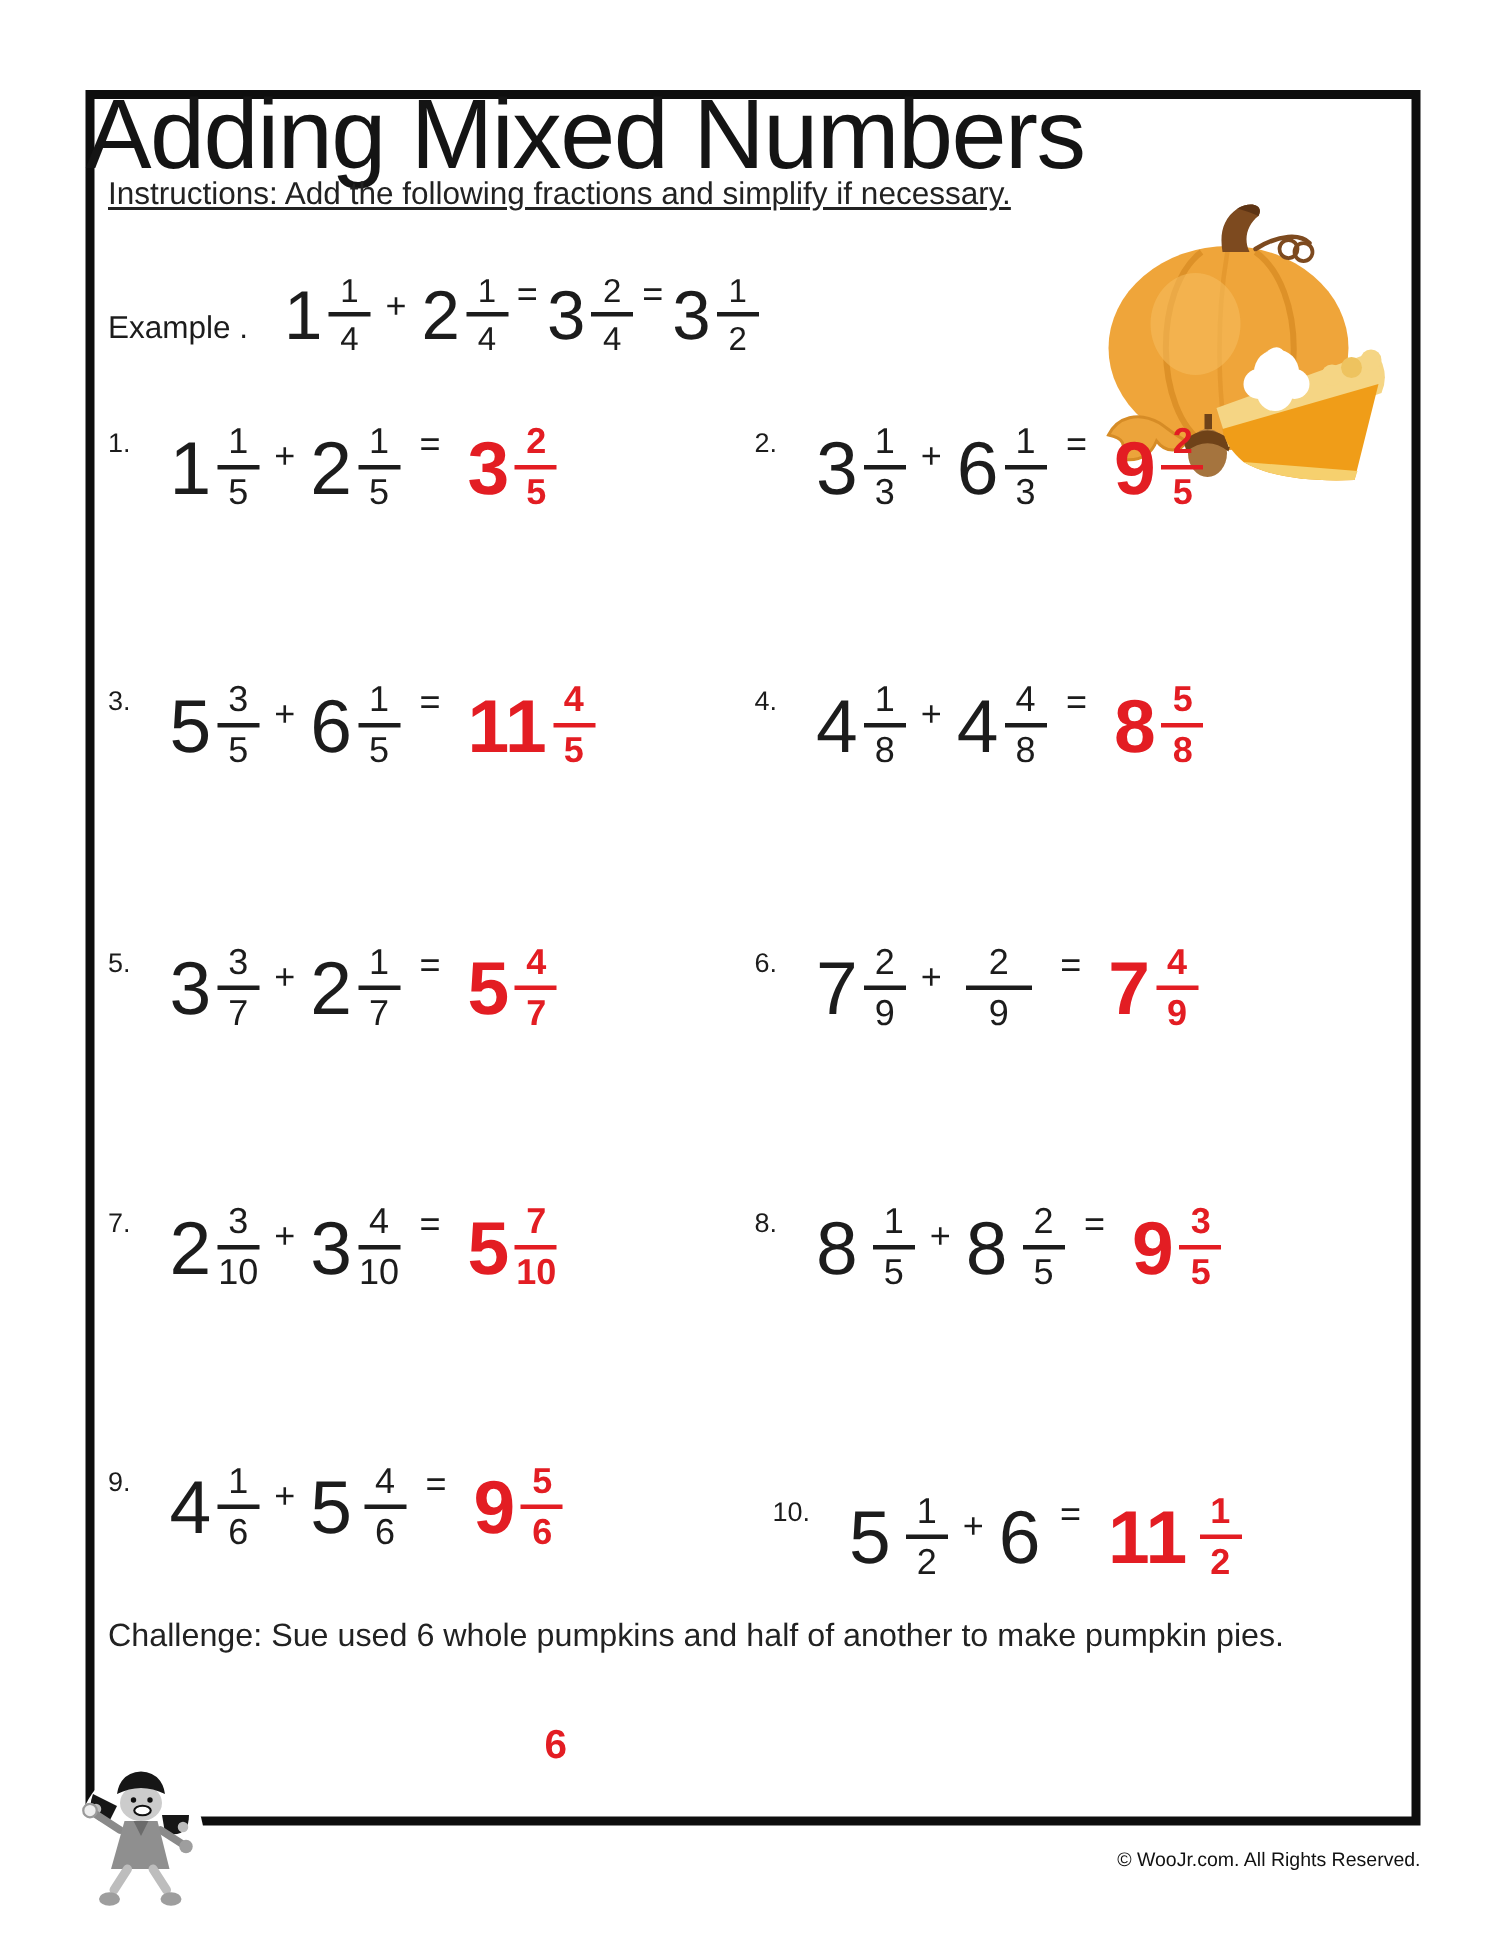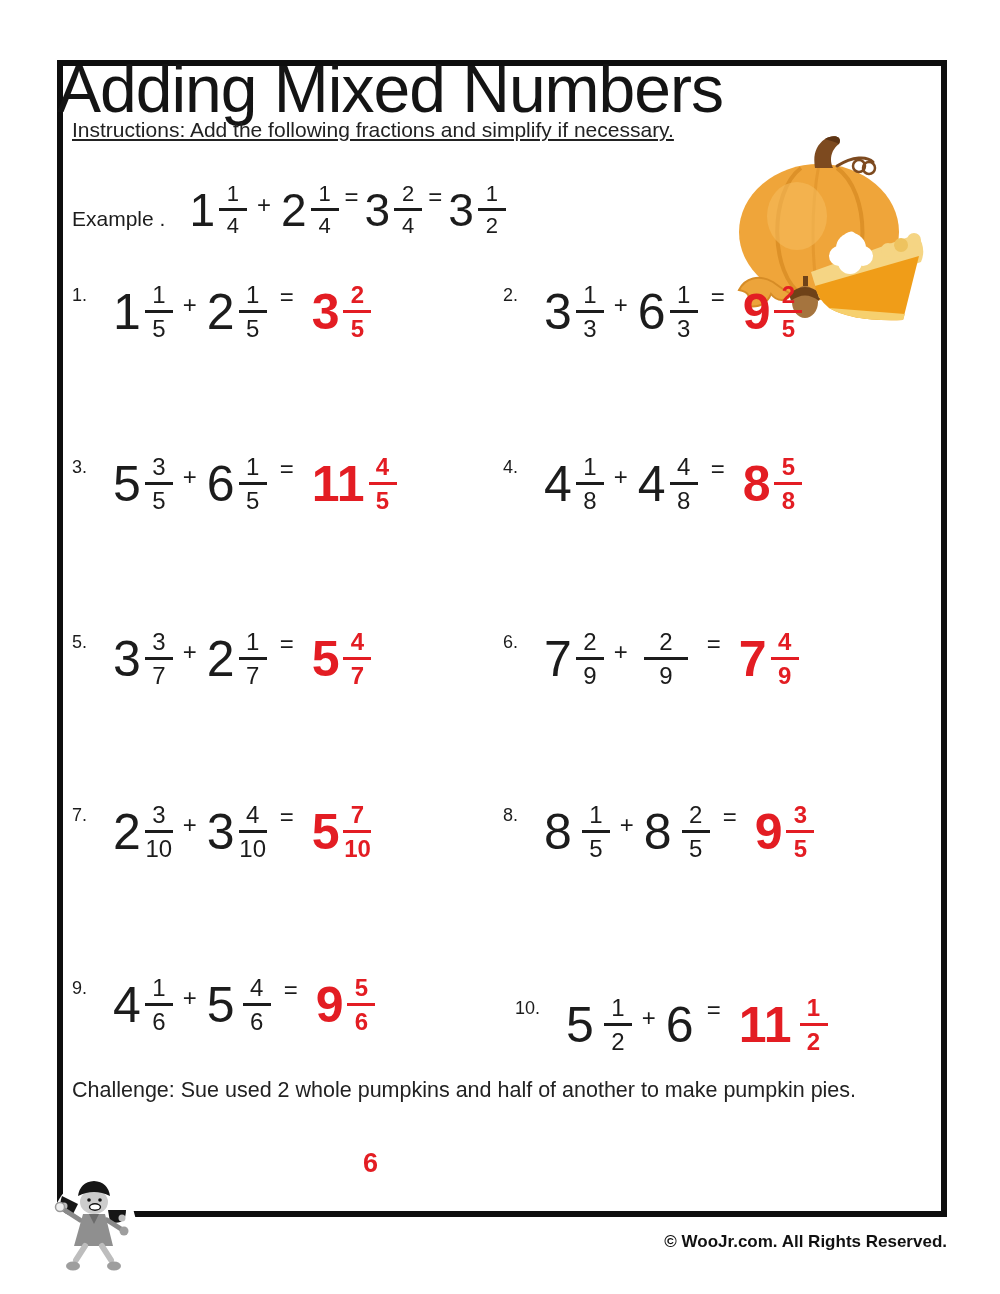"Challenge: Sue used 2 whole" div { text: 2 -> 6 }
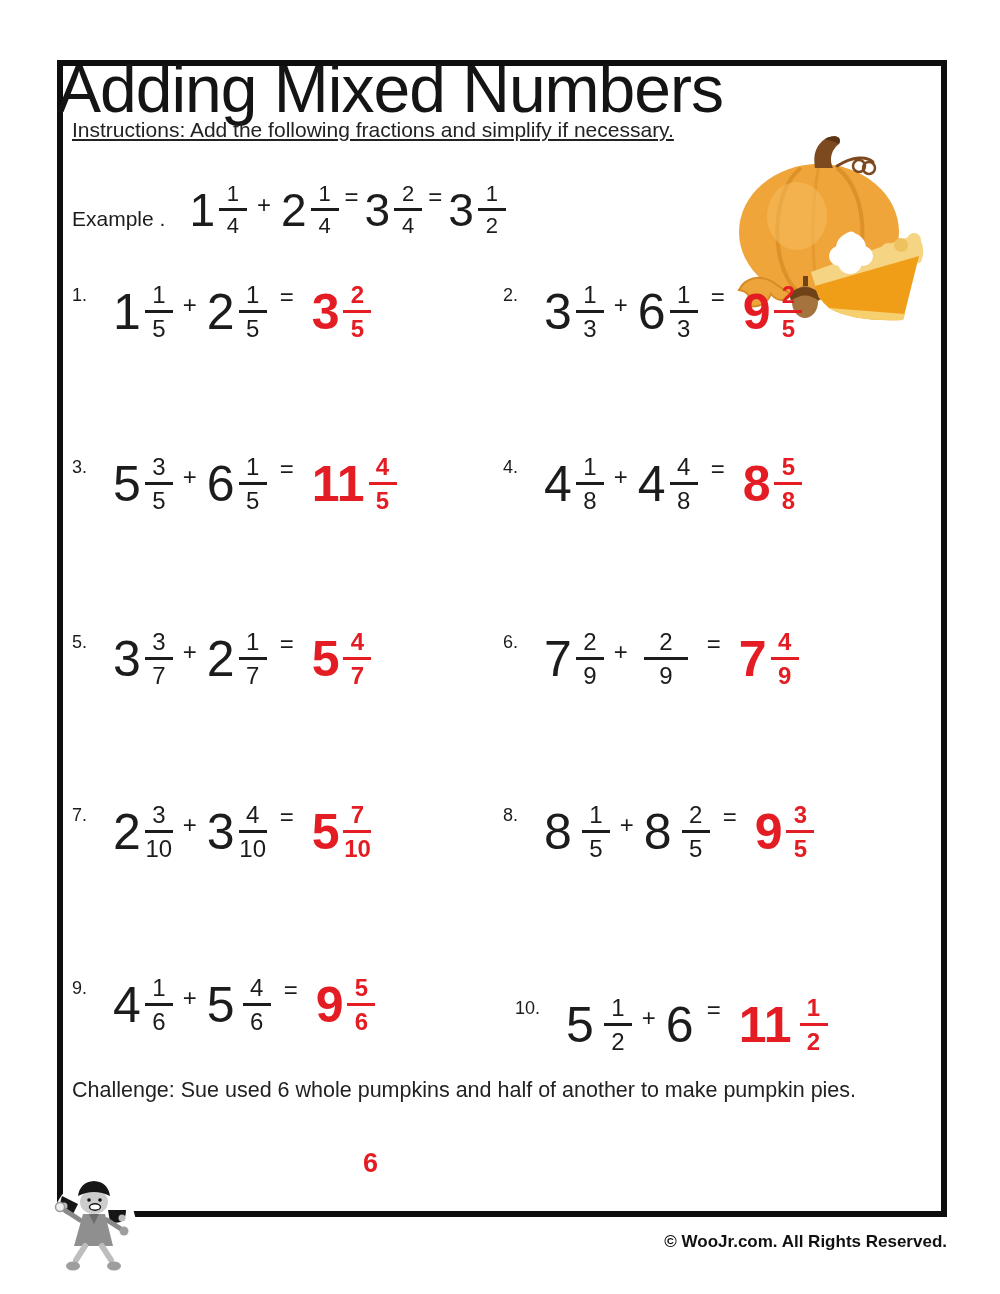"© WooJr.com. All Rights Reserved." .copyright { font-size: 17px -> 13px; font-weight: bold -> none }
